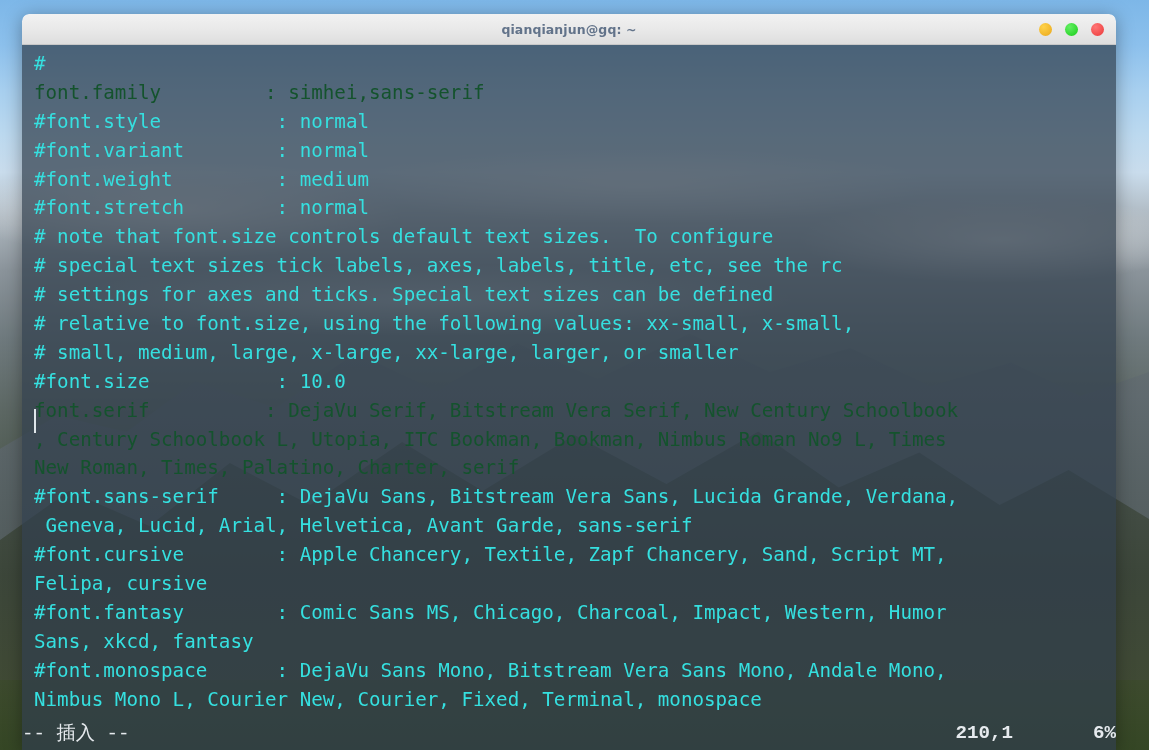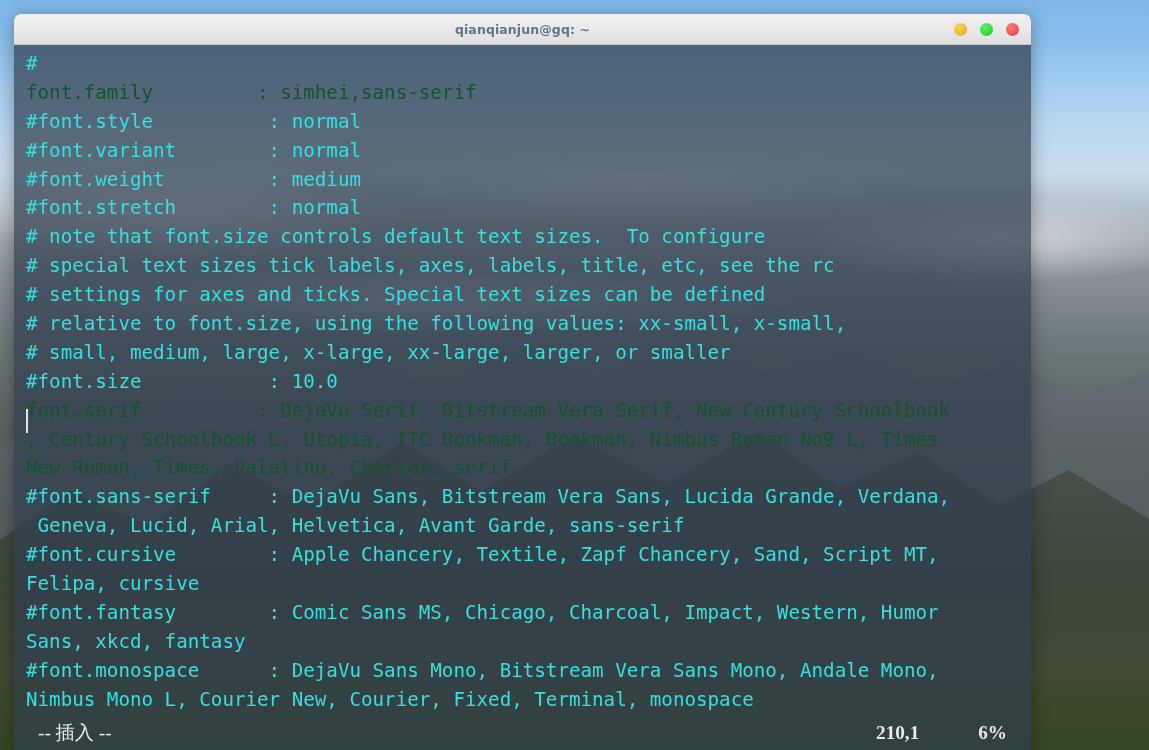"qianqianjun@gq: ~" #window { left: 14px -> 22px; width: 1017px -> 1094px }
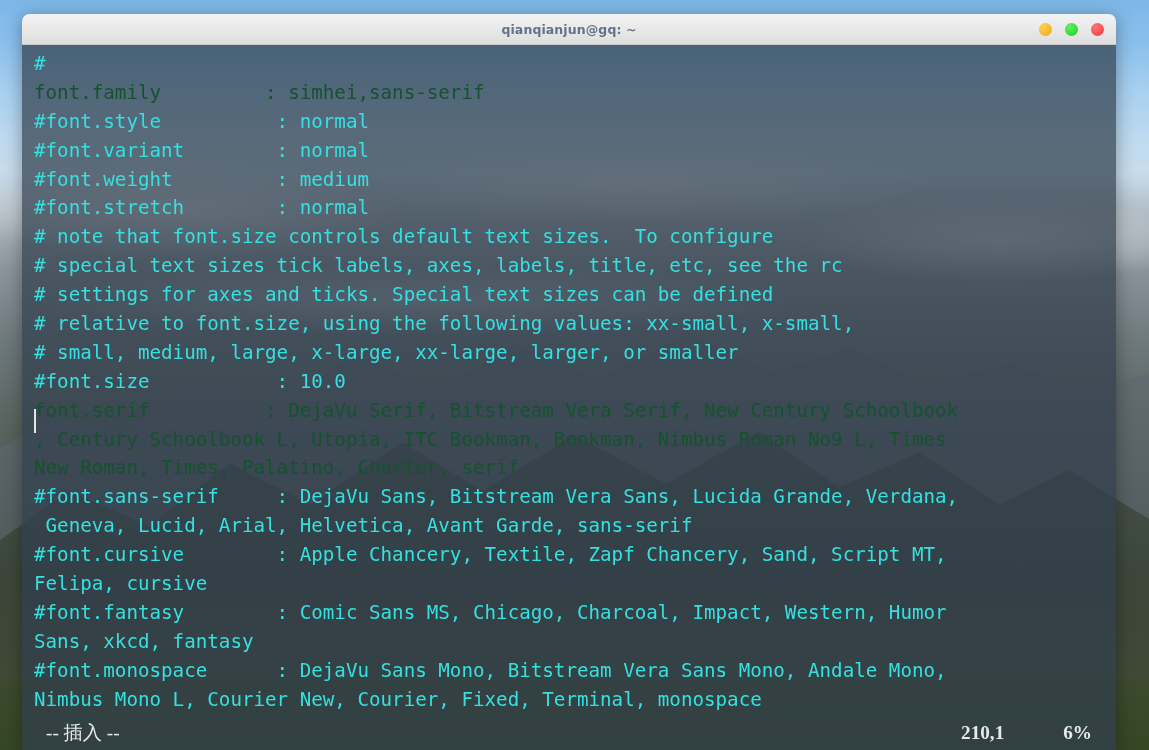"-- 插入 --" #statusline { font-family: Liberation Serif, serif -> Liberation Mono, monospace; padding: 0 24px -> 0 0 }
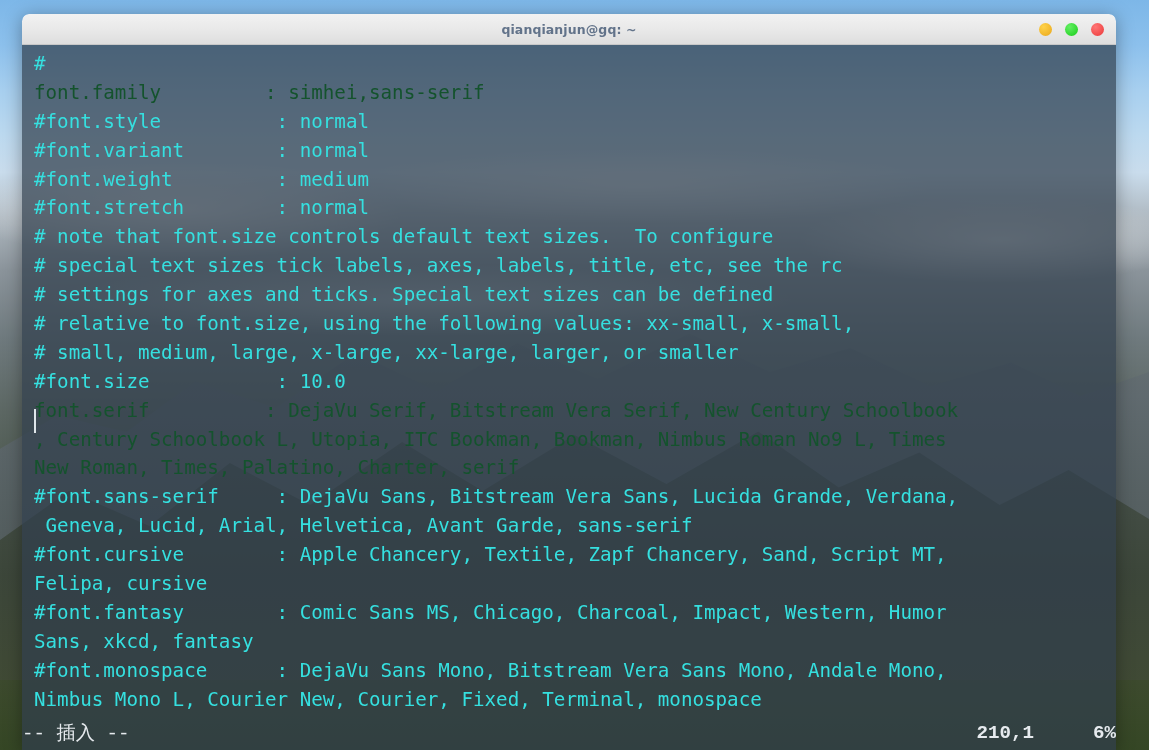"210,1" #status-pos { margin-right: 59px -> 80px }
